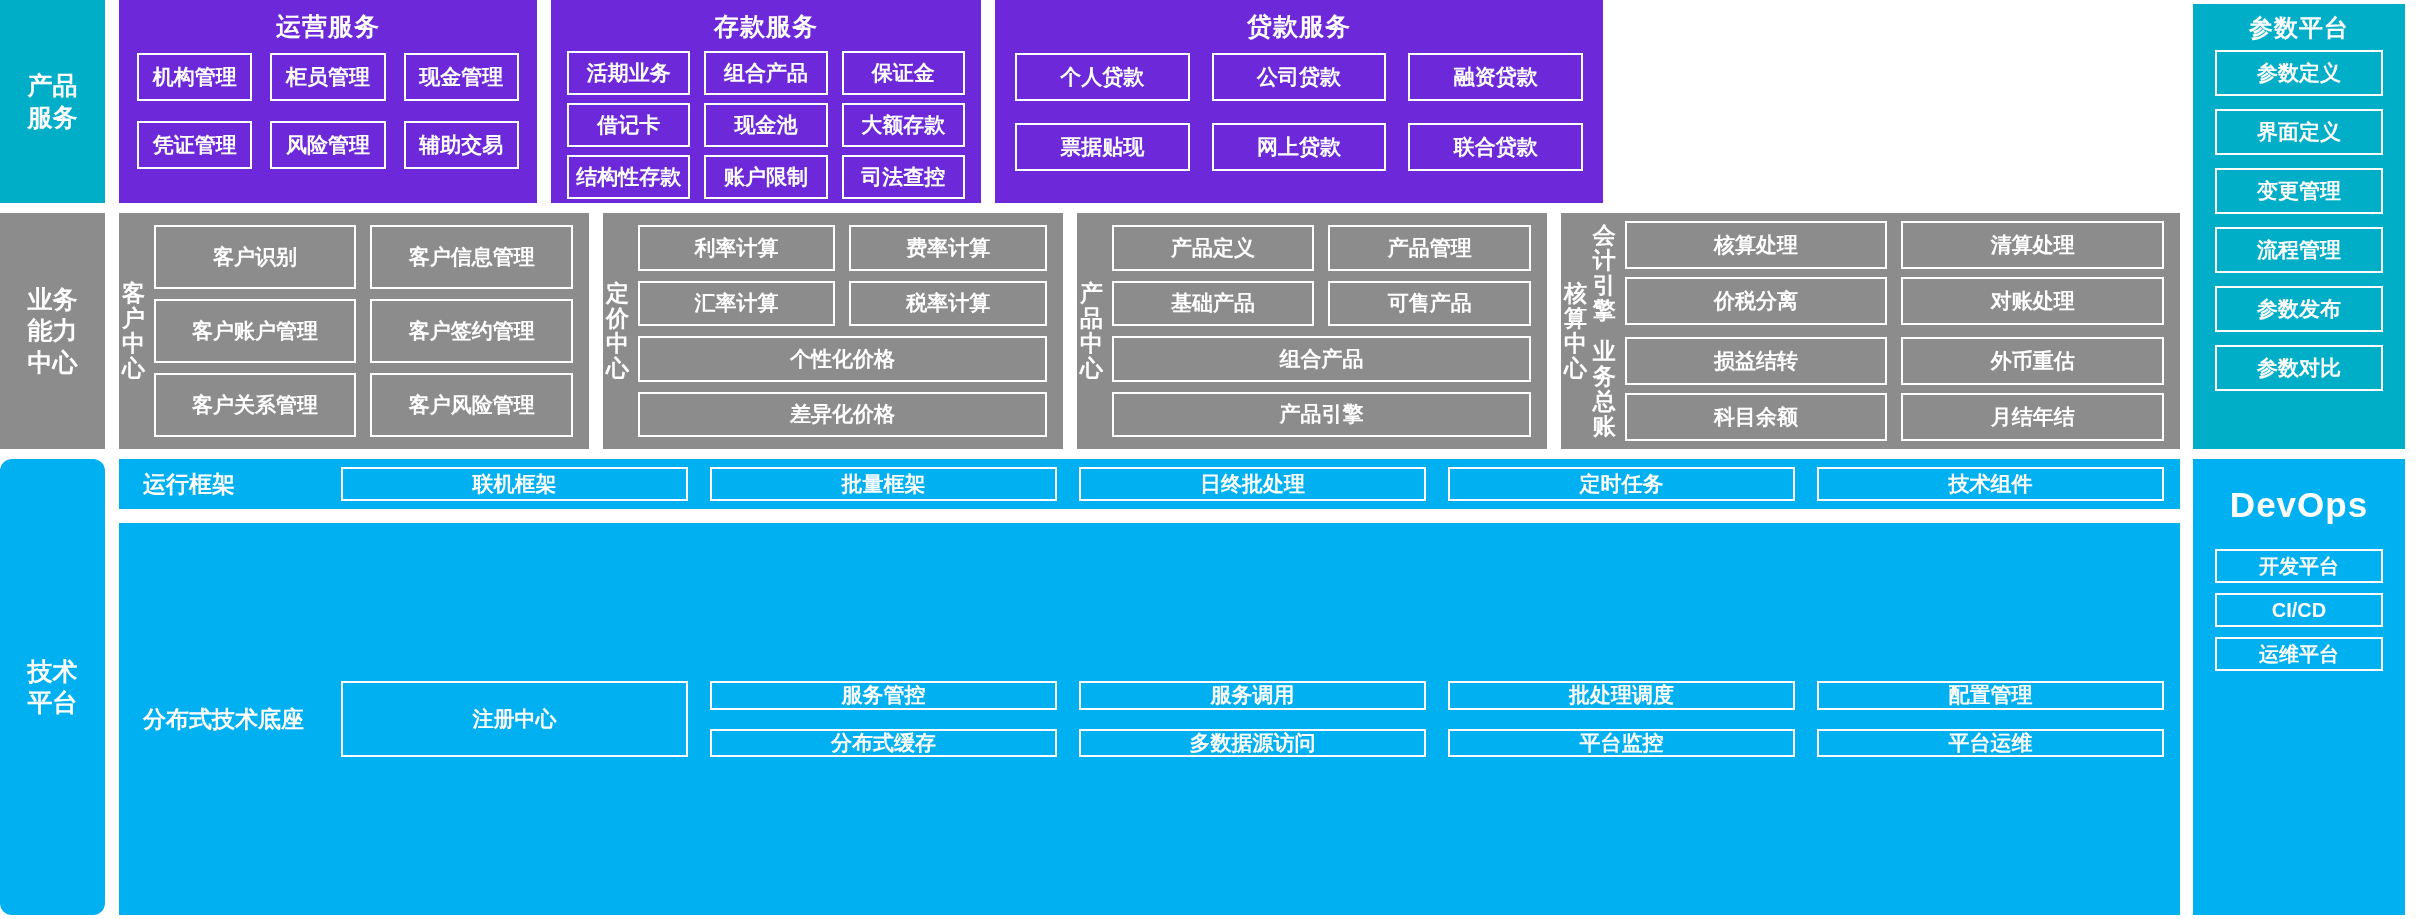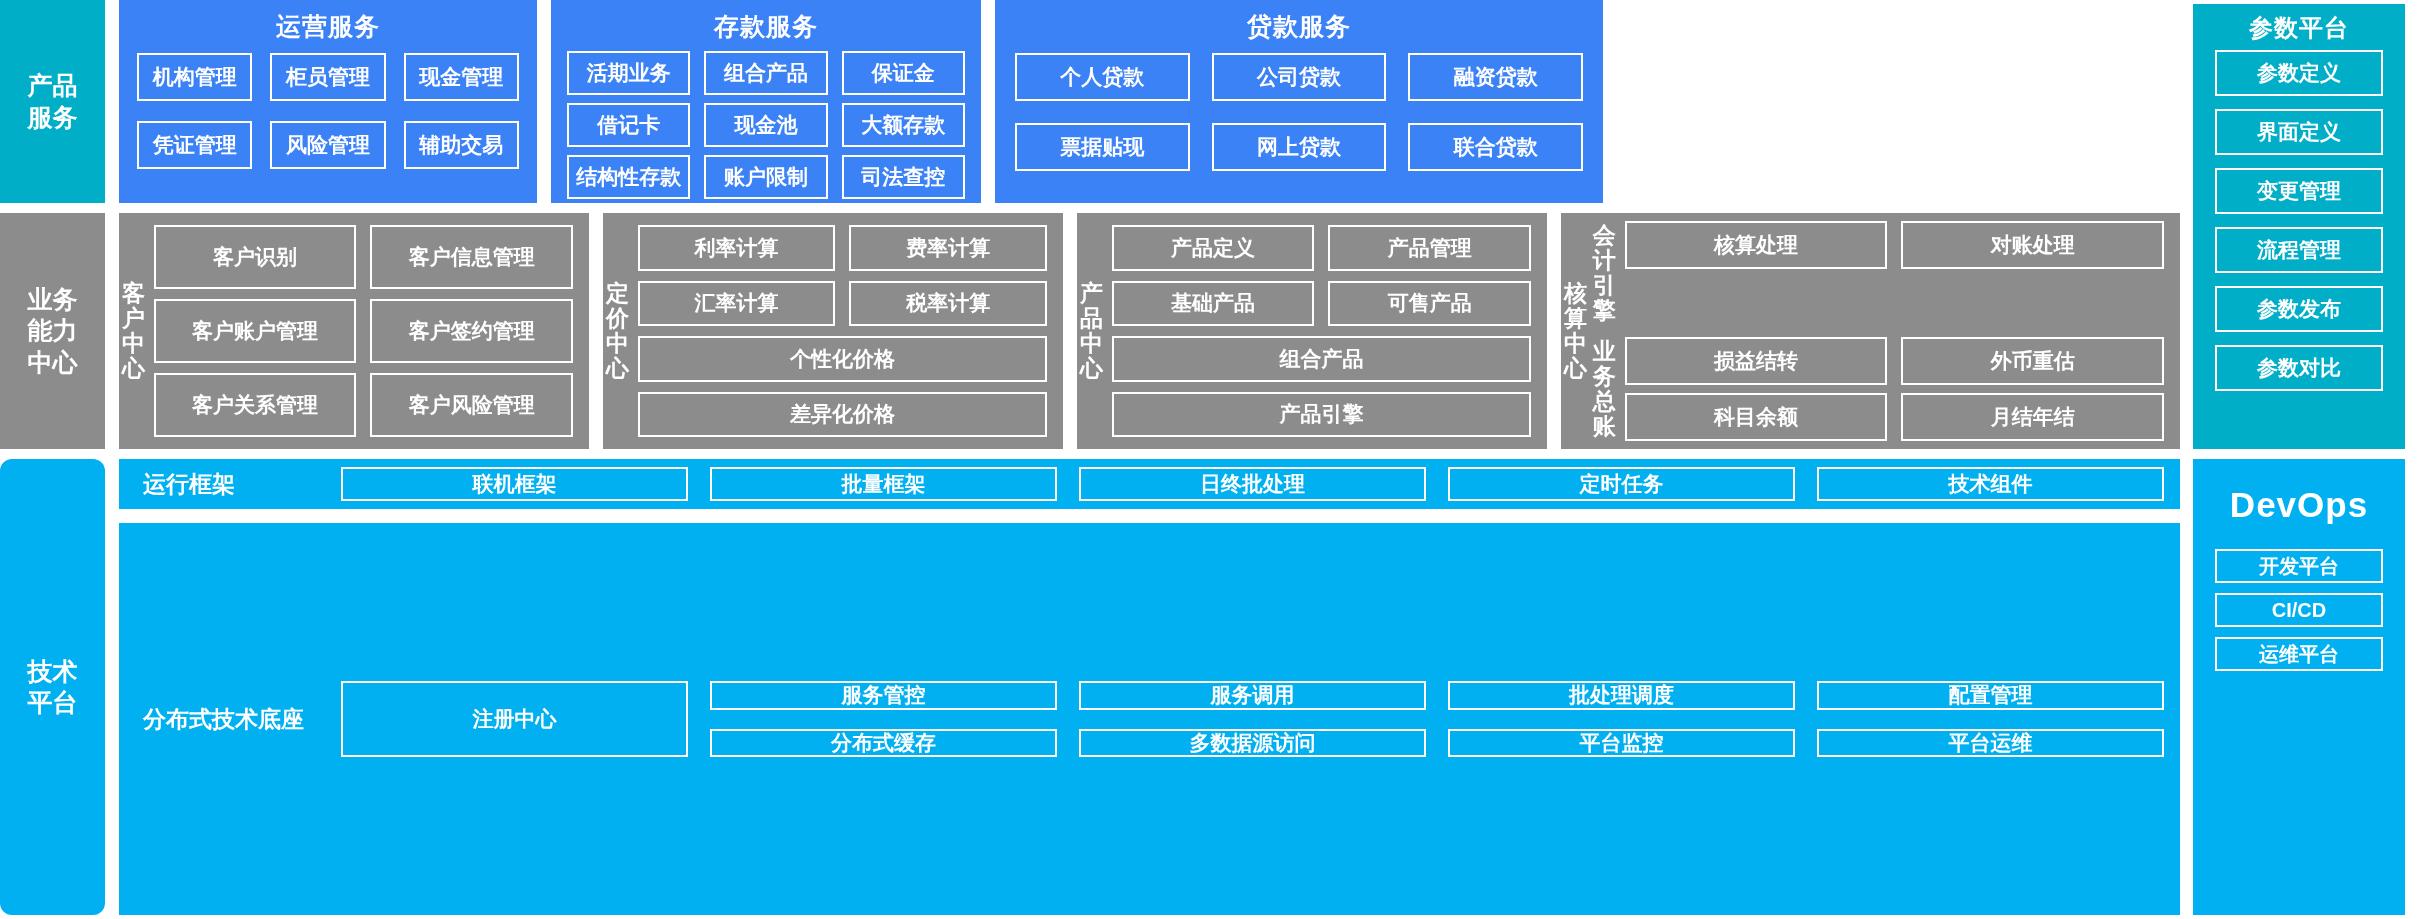"运营服务" .panel.teal { background: #3b82f6 -> #6d28d9 }
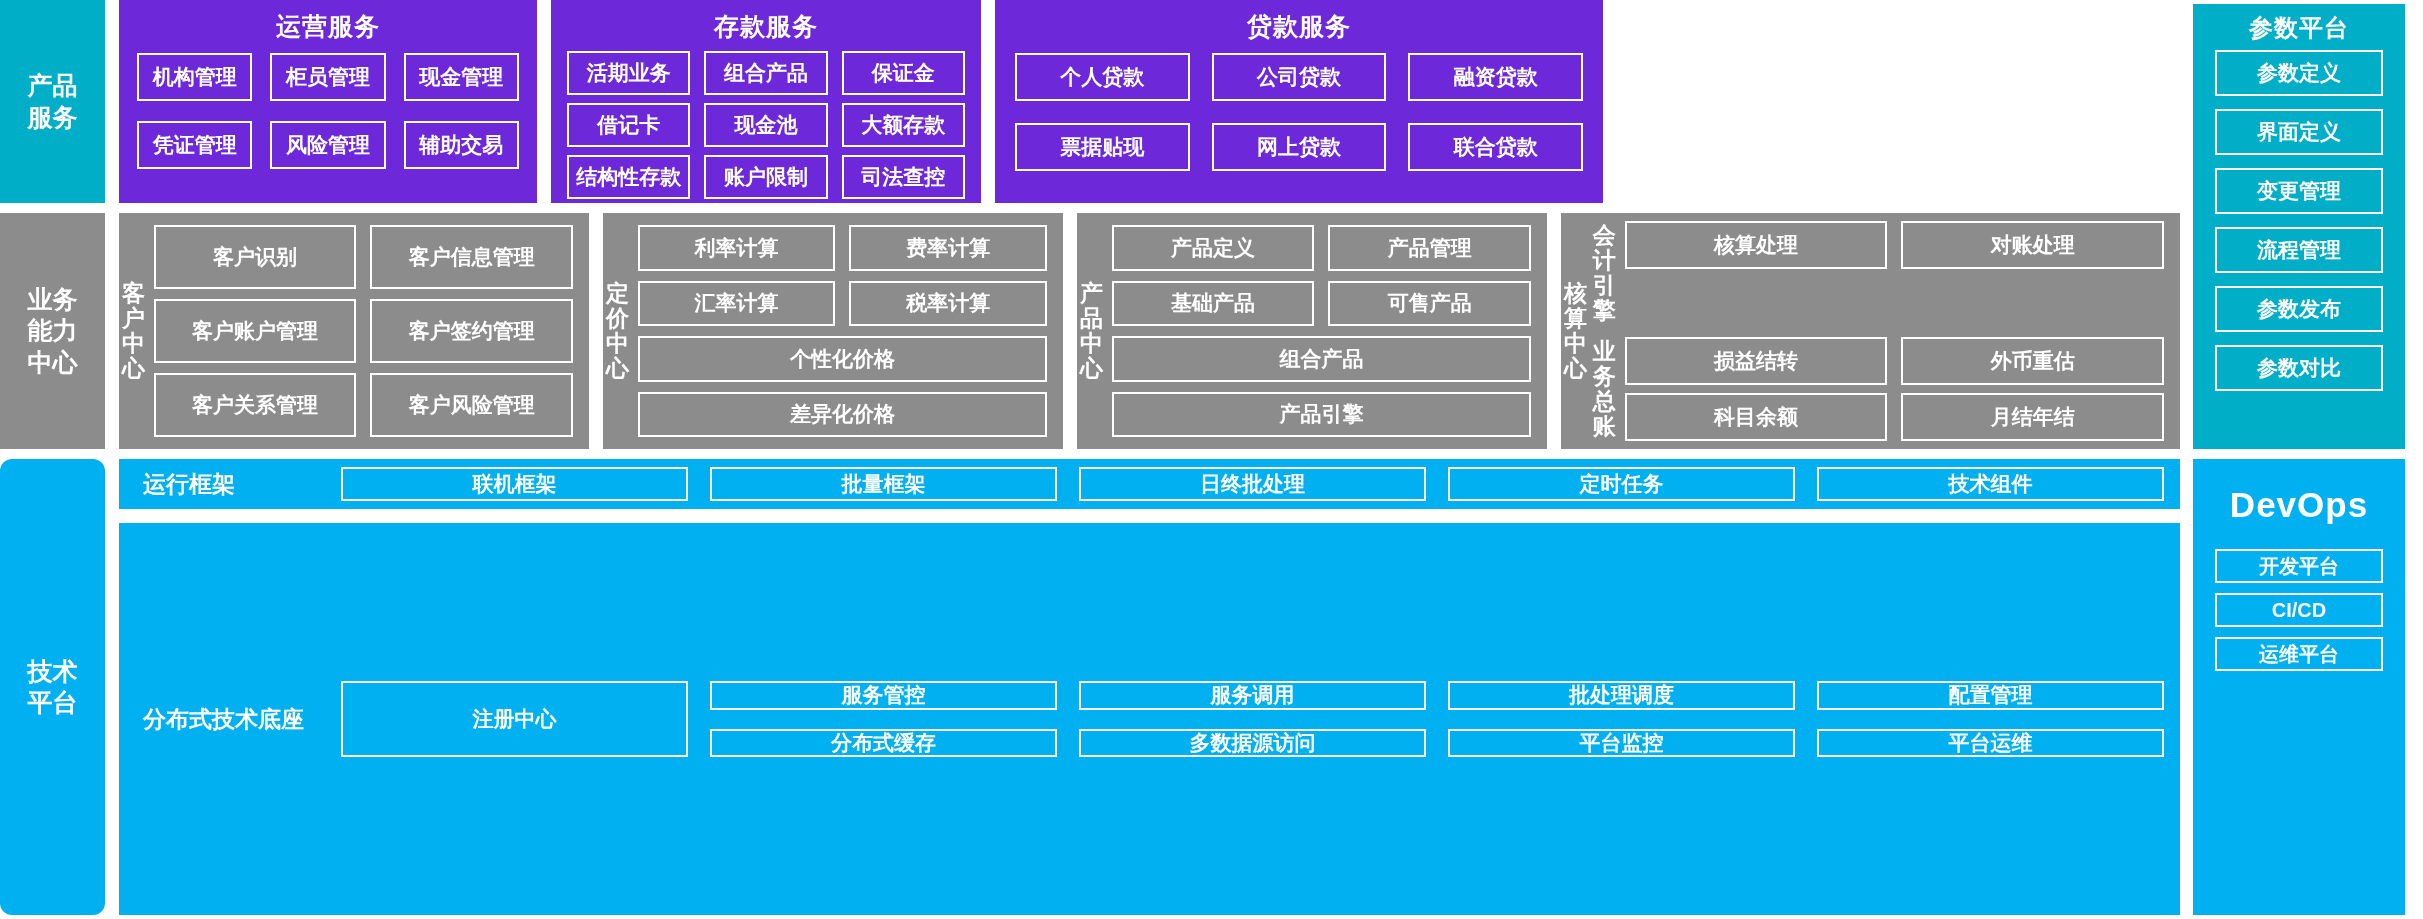"清算处理" div.cell { html: none -> <div>清算处理</div> }
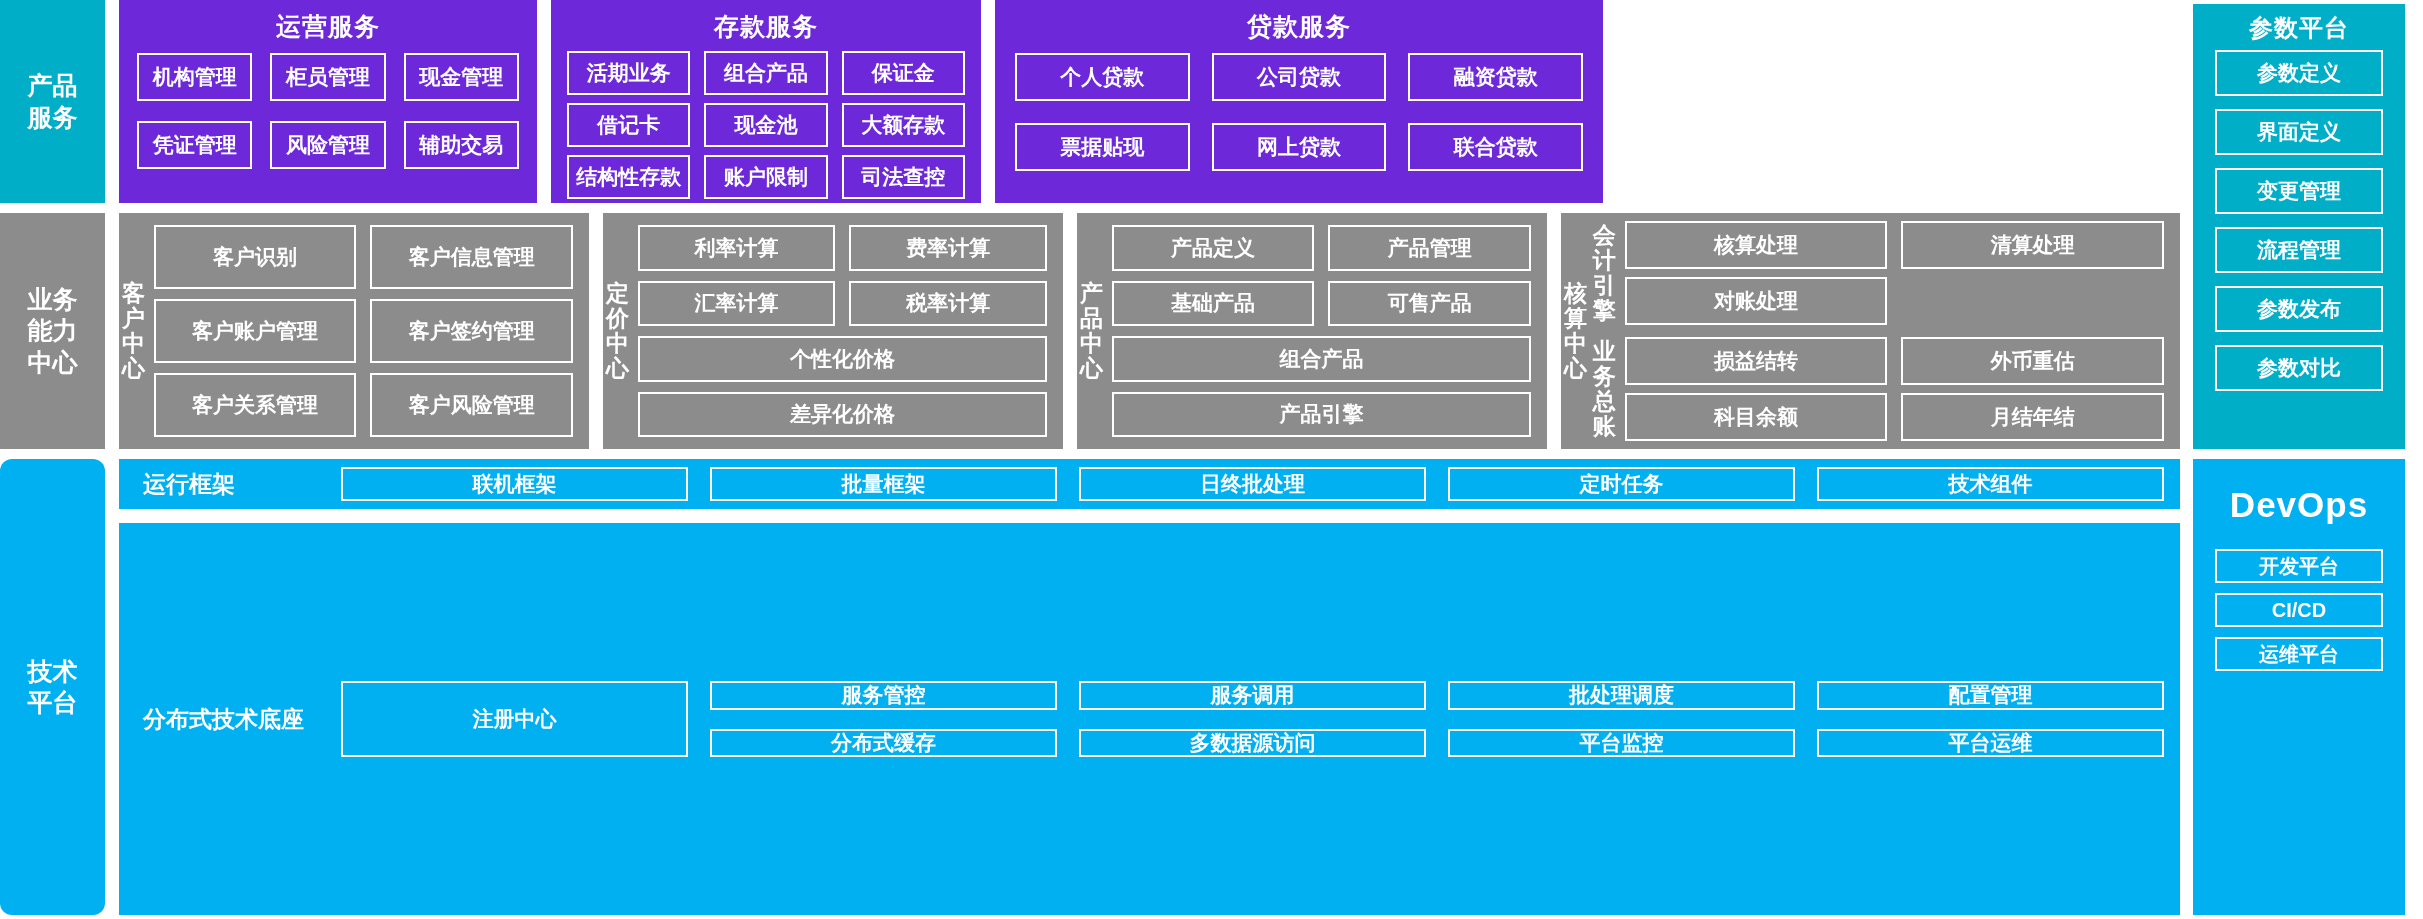"价税分离" div.cell { html: none -> <div>价税分离</div> }
